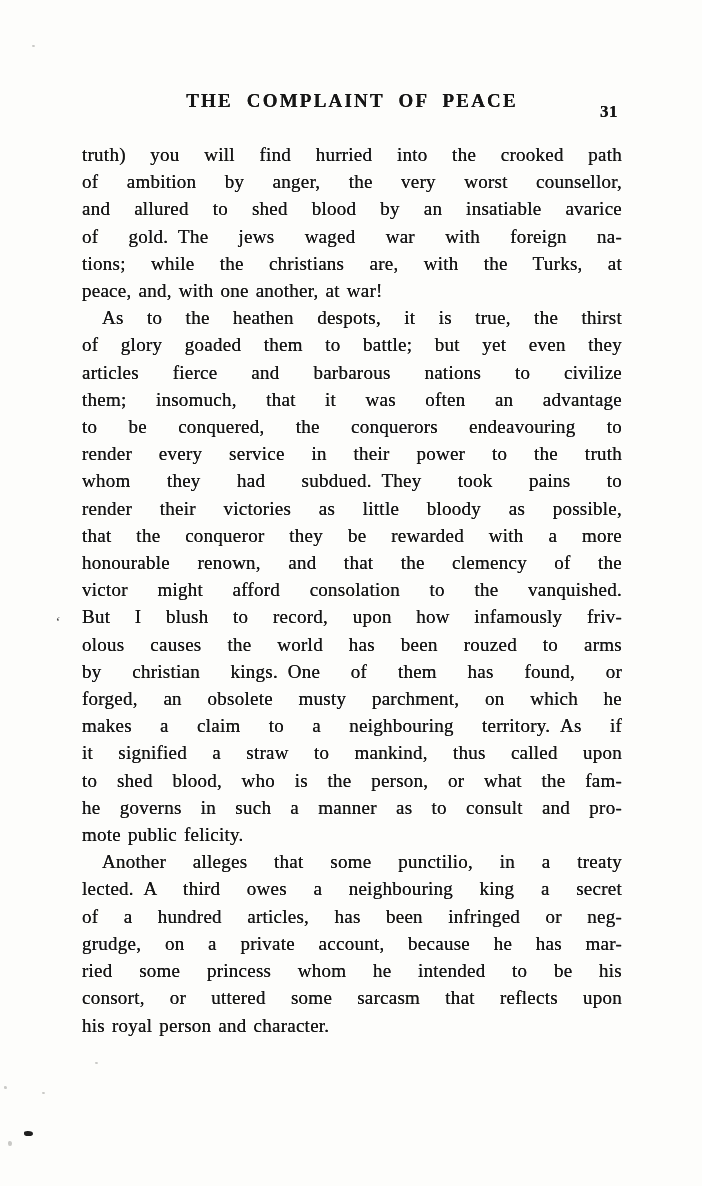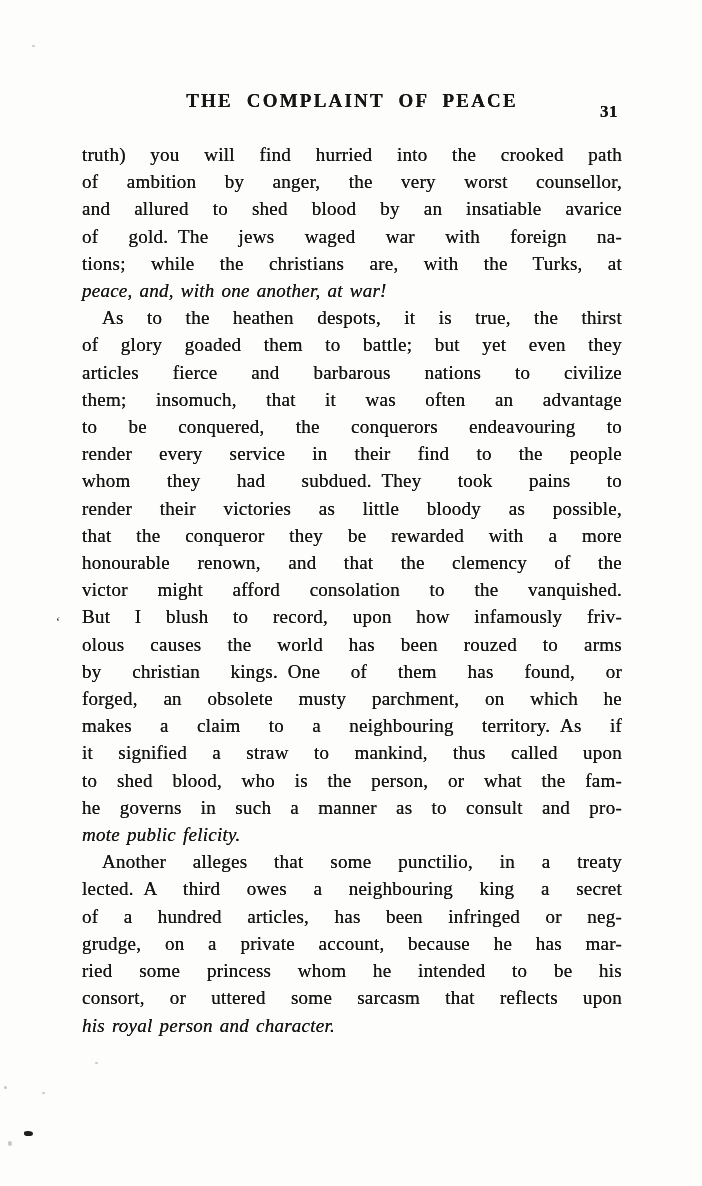"peace, and, with one another," .line.para-end { font-style: italic -> none }
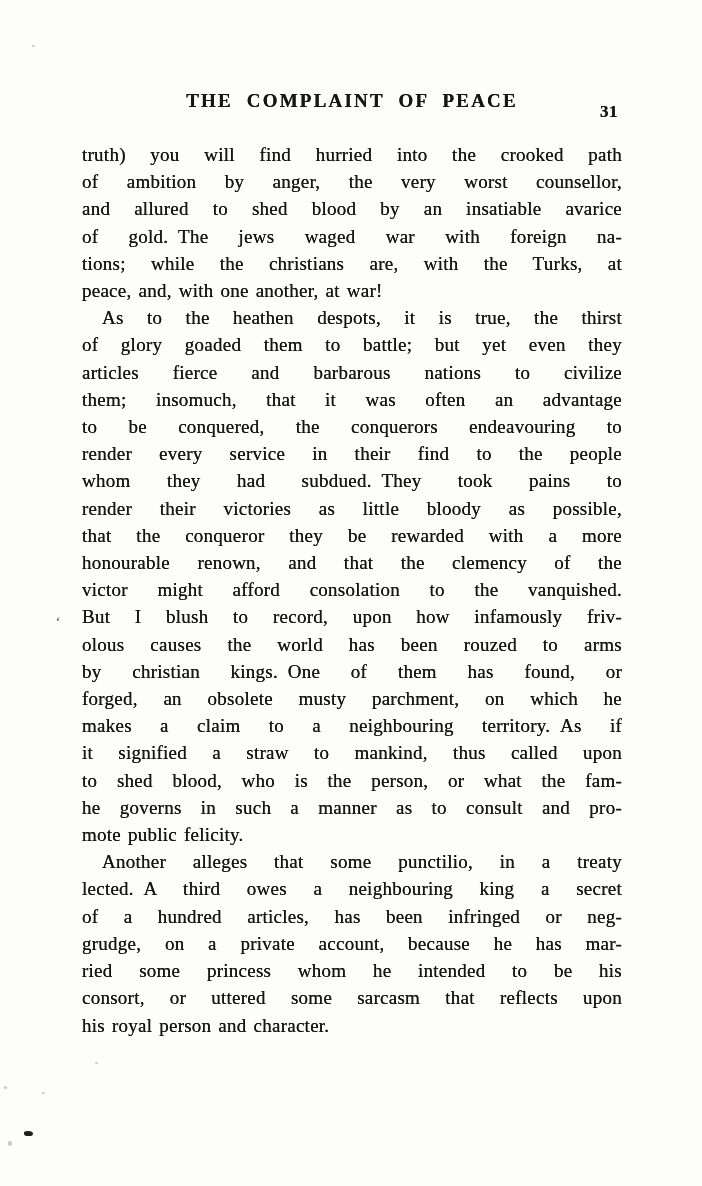"render every service in their" div.line { text: find to the people -> power to the truth }
